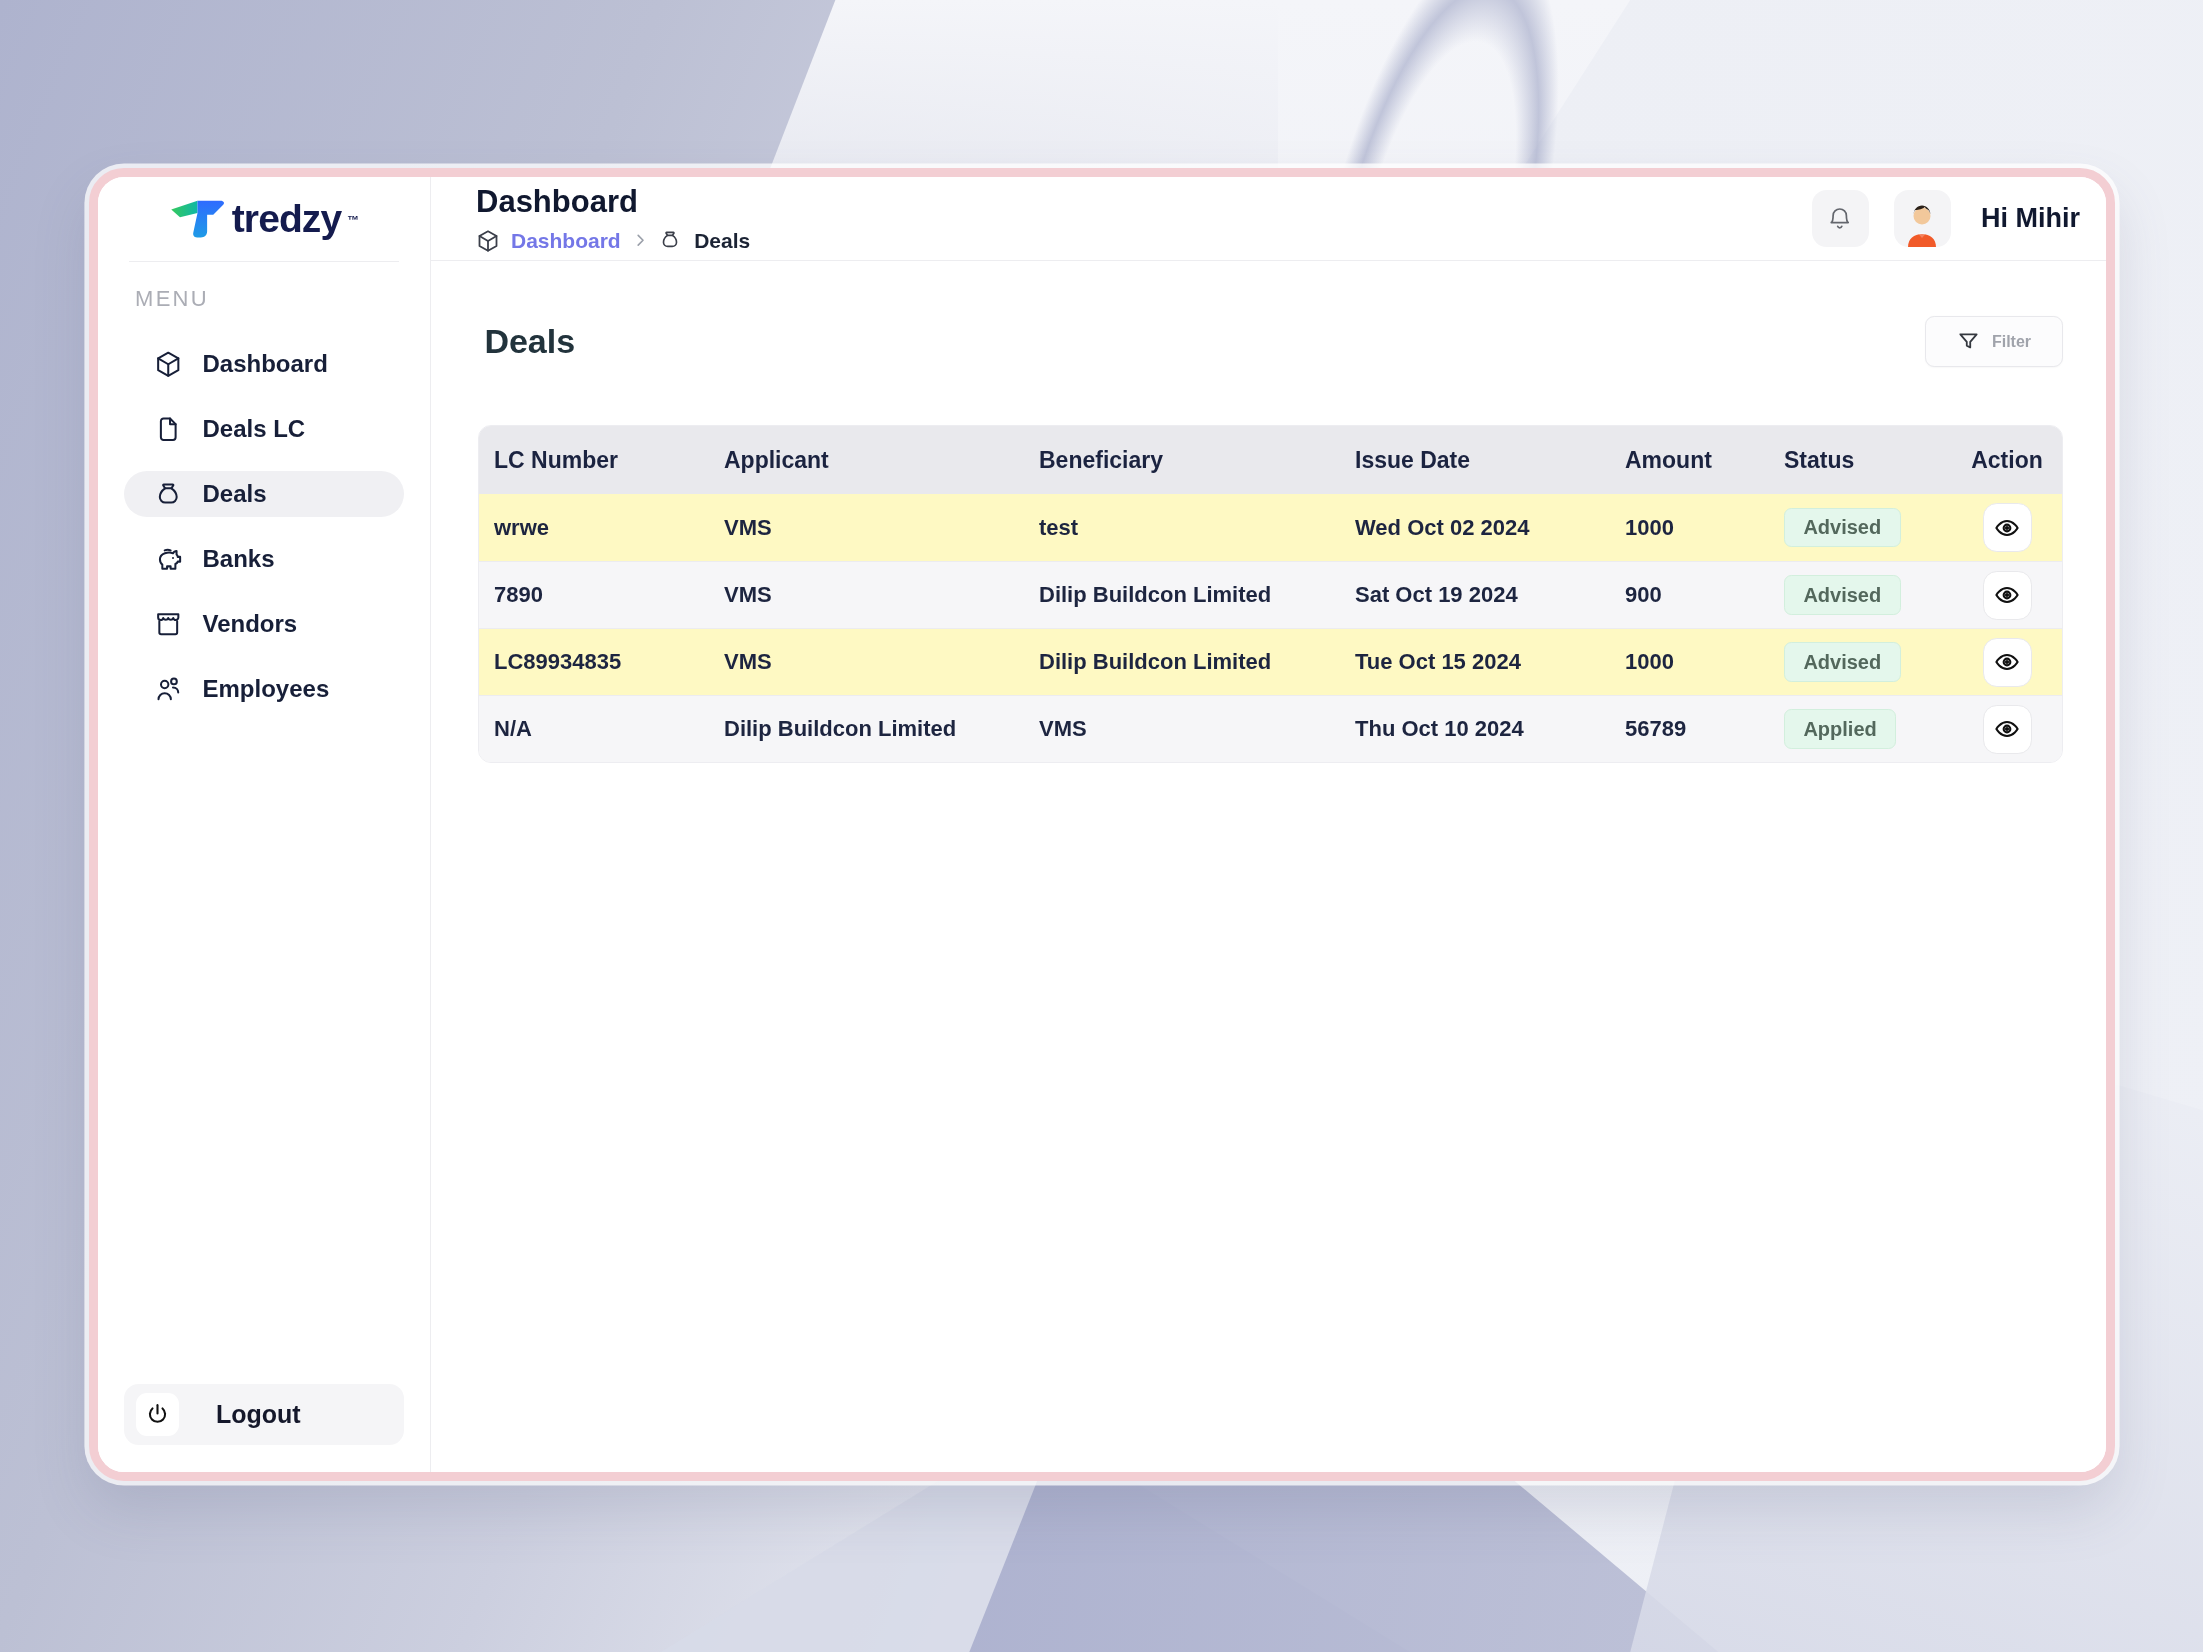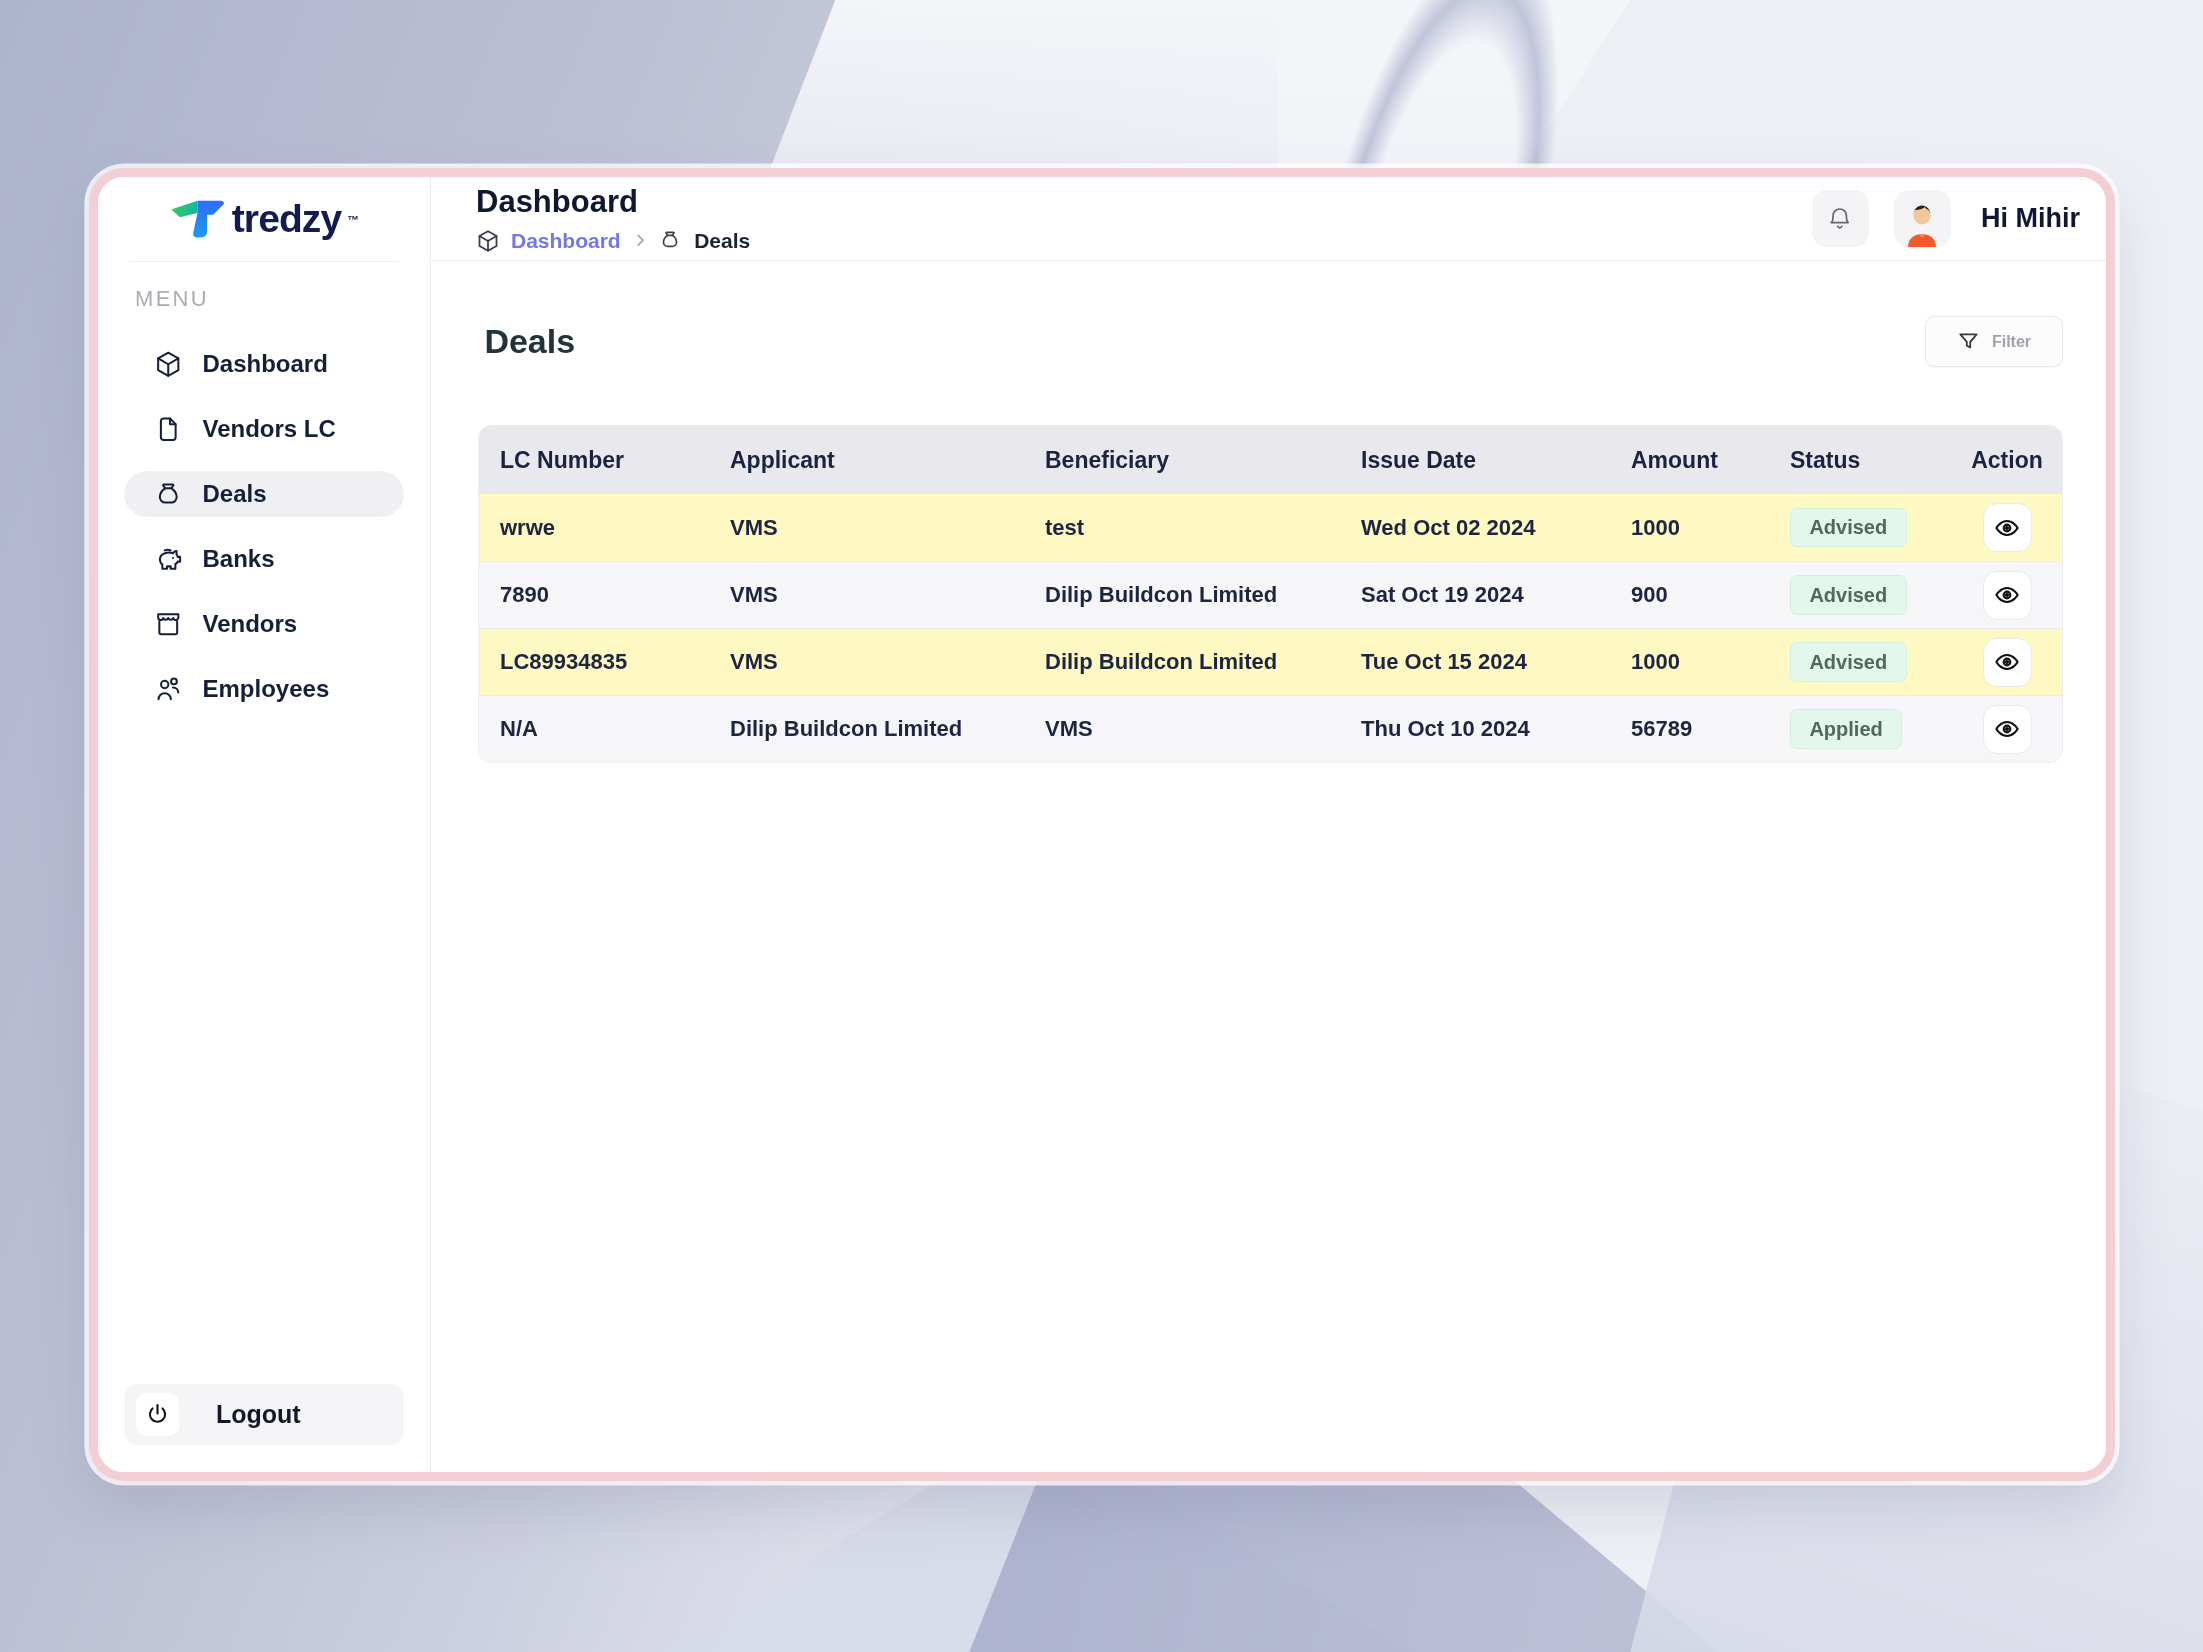"Vendors LC" span.lbl { text: Vendors -> Deals }
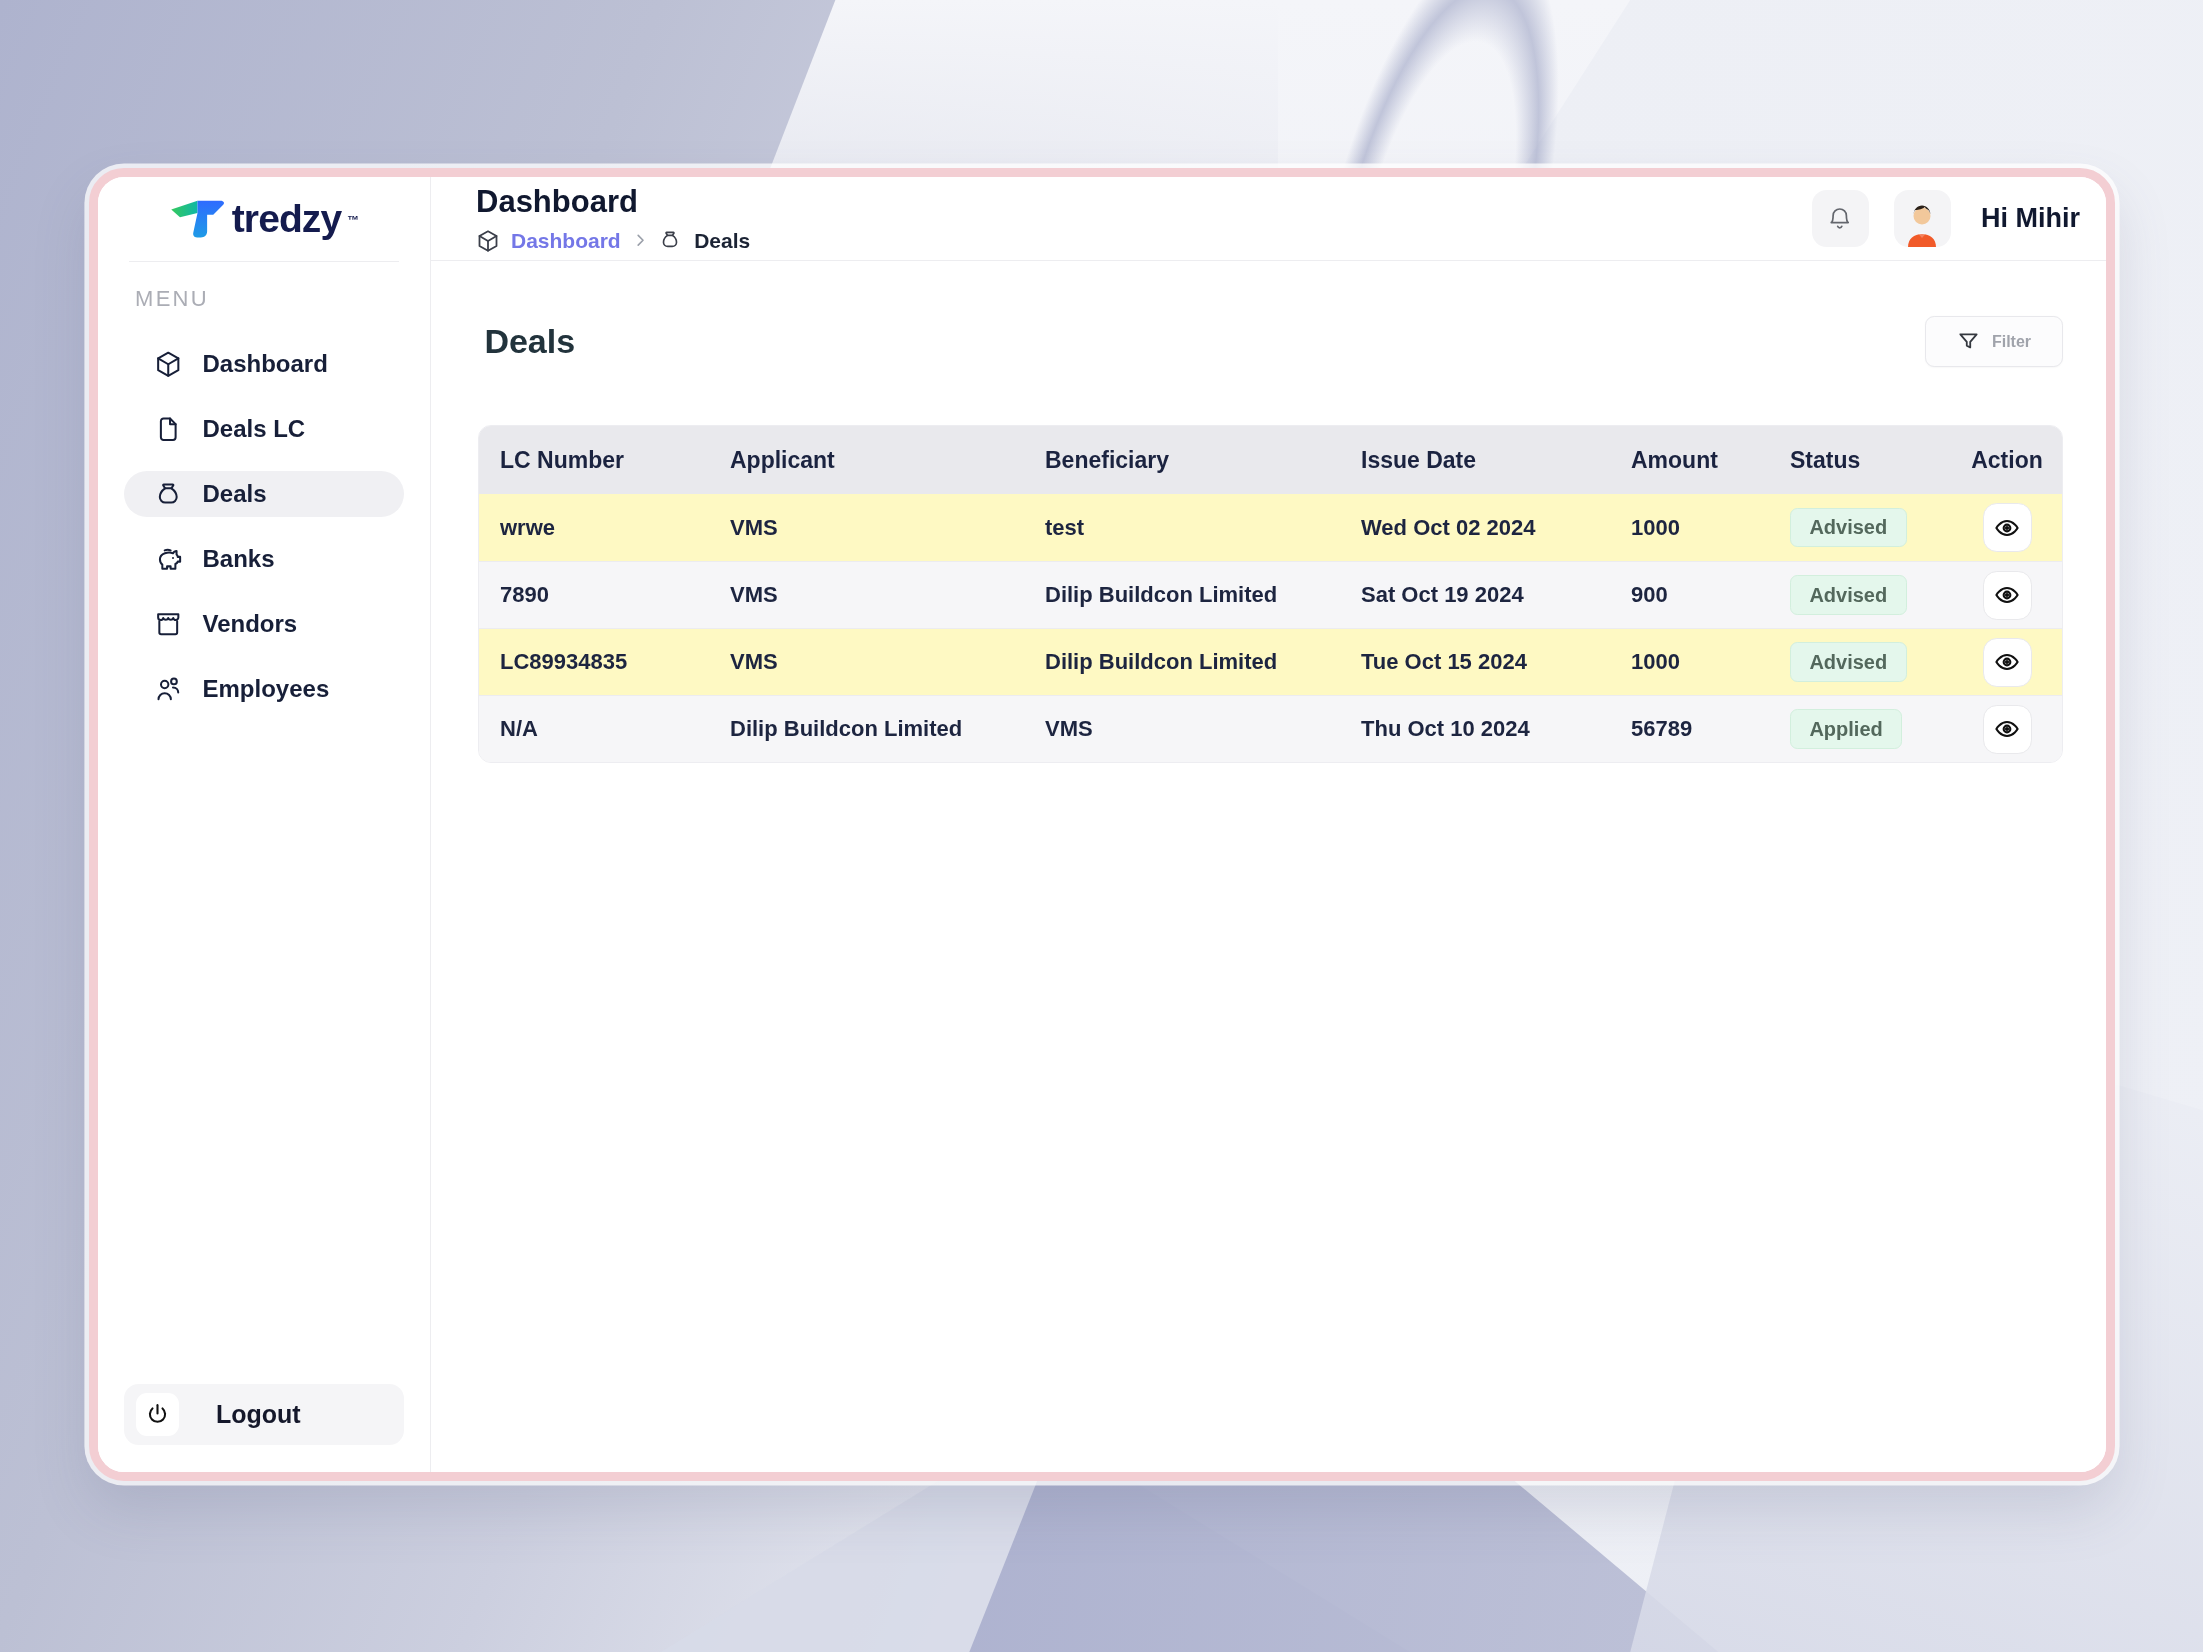"LC Number" .t-cell { padding-left: 21px -> 15px }
